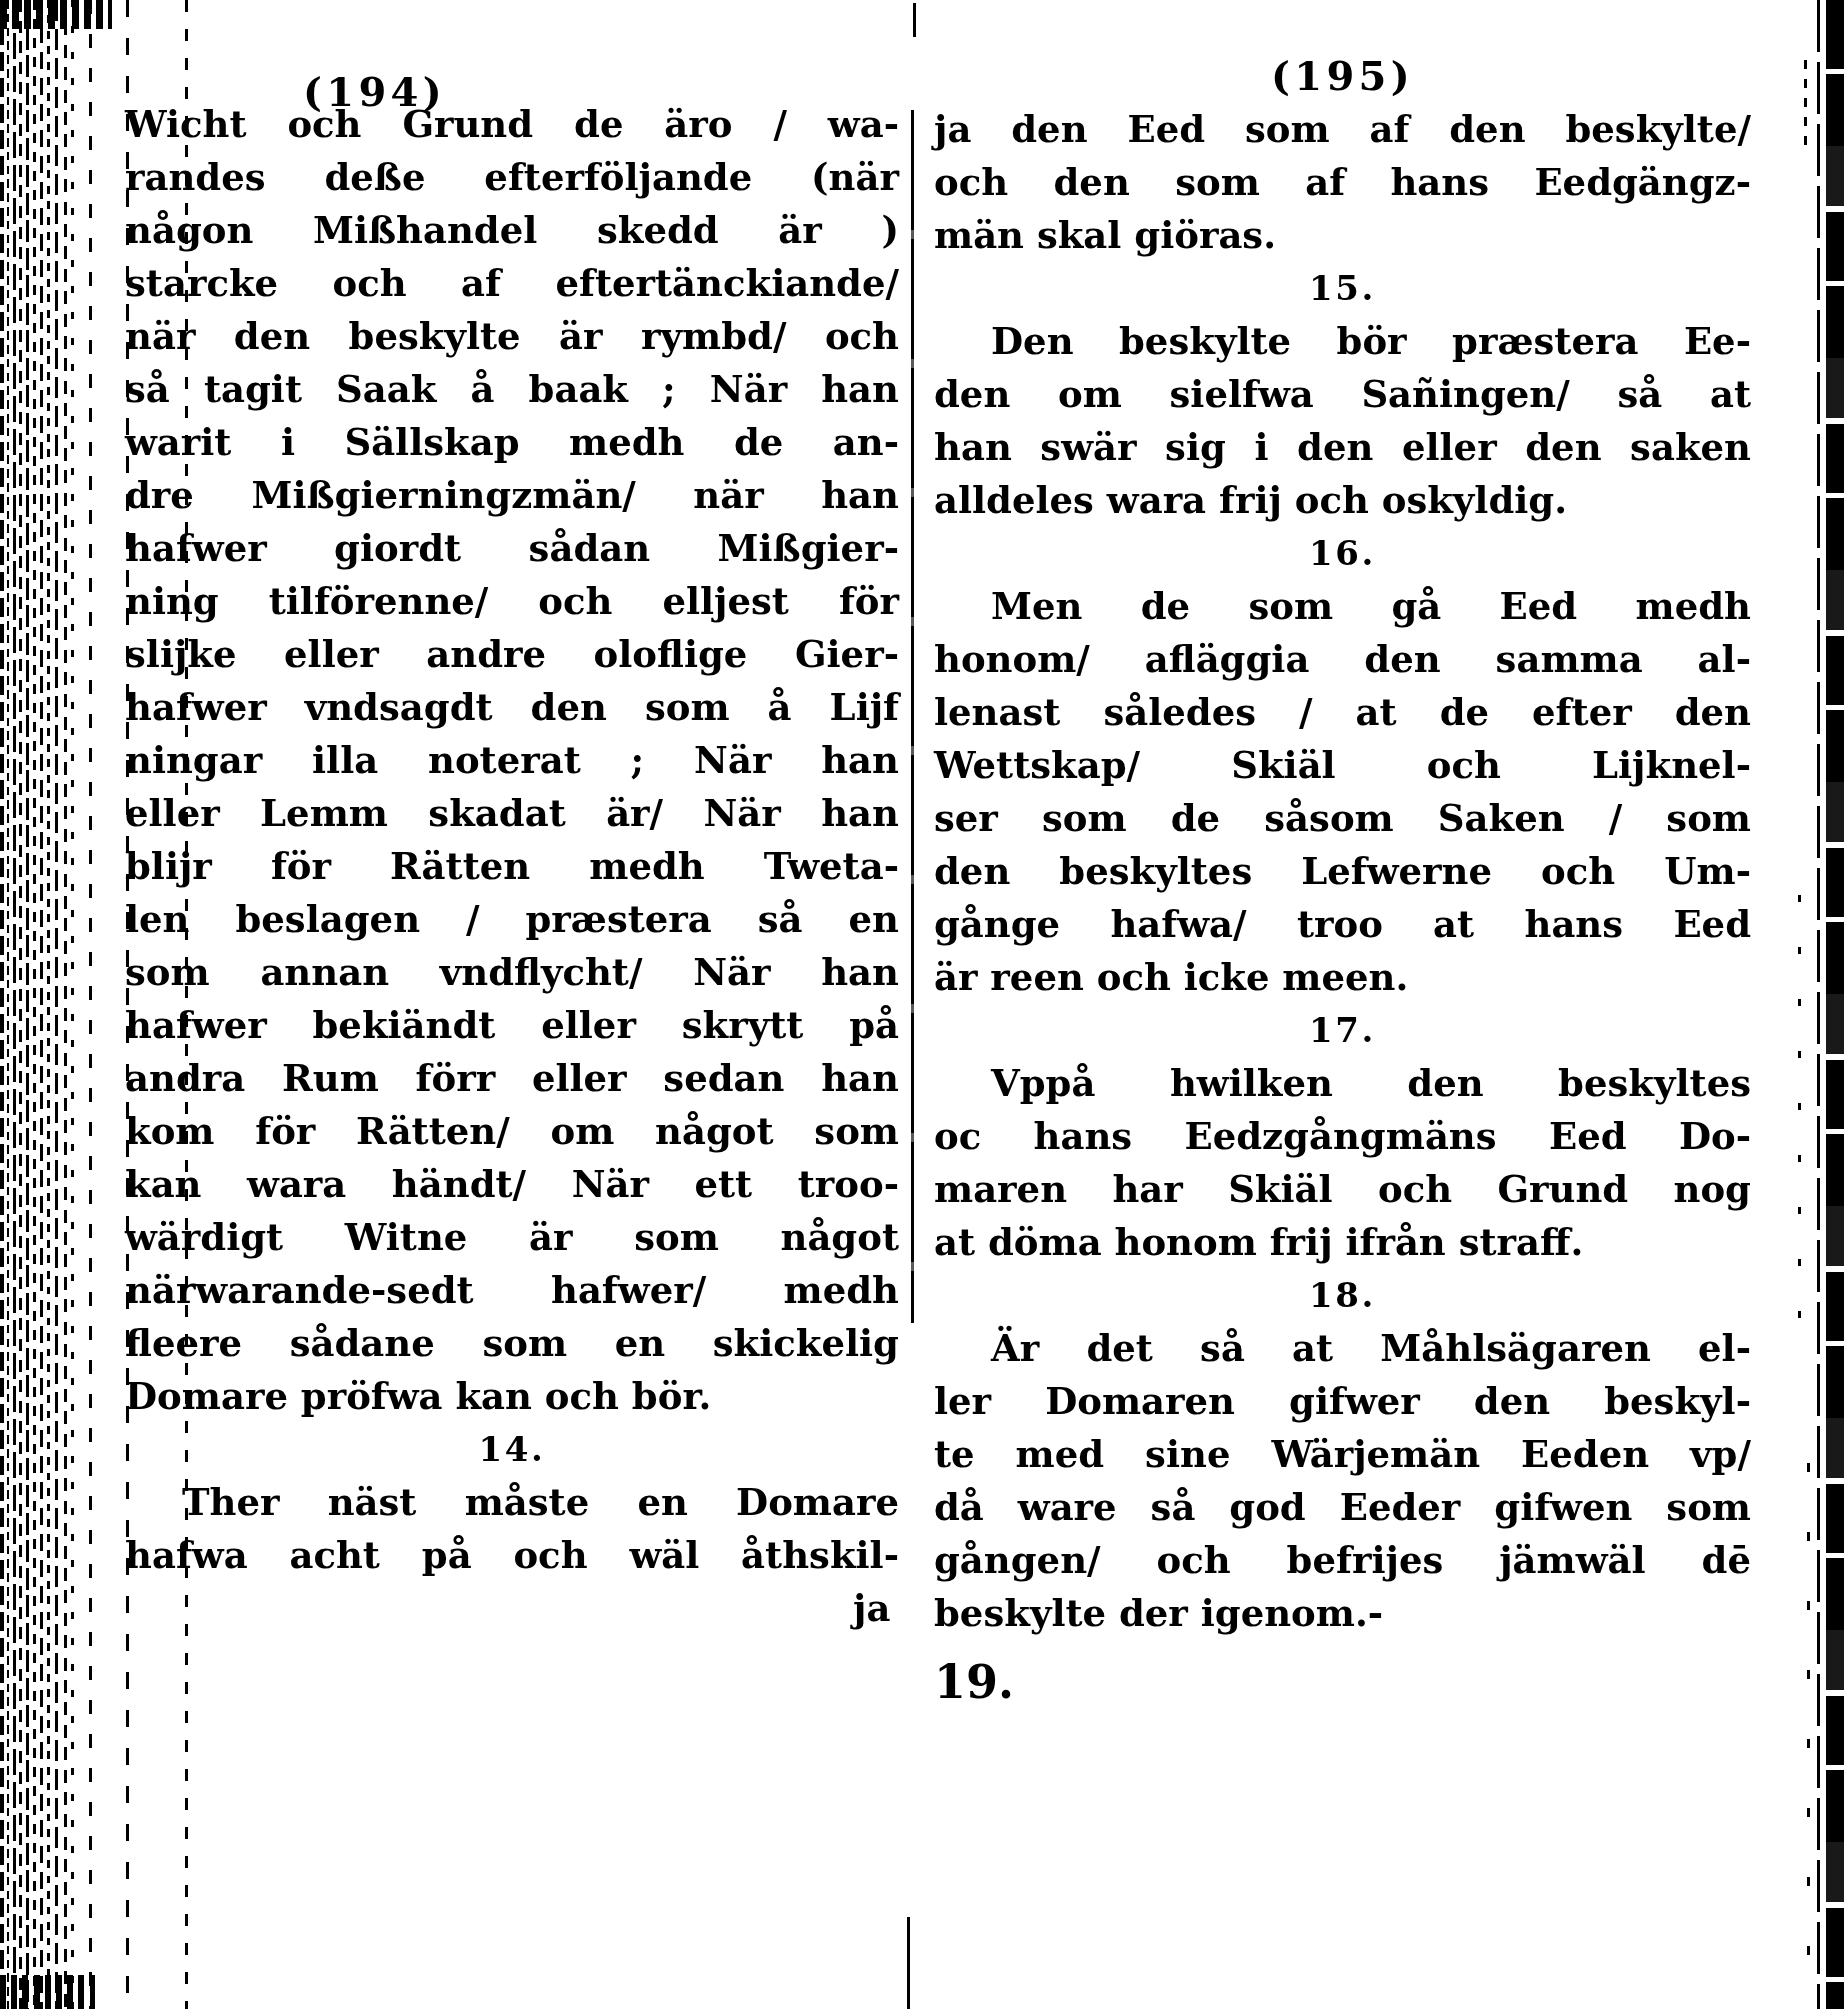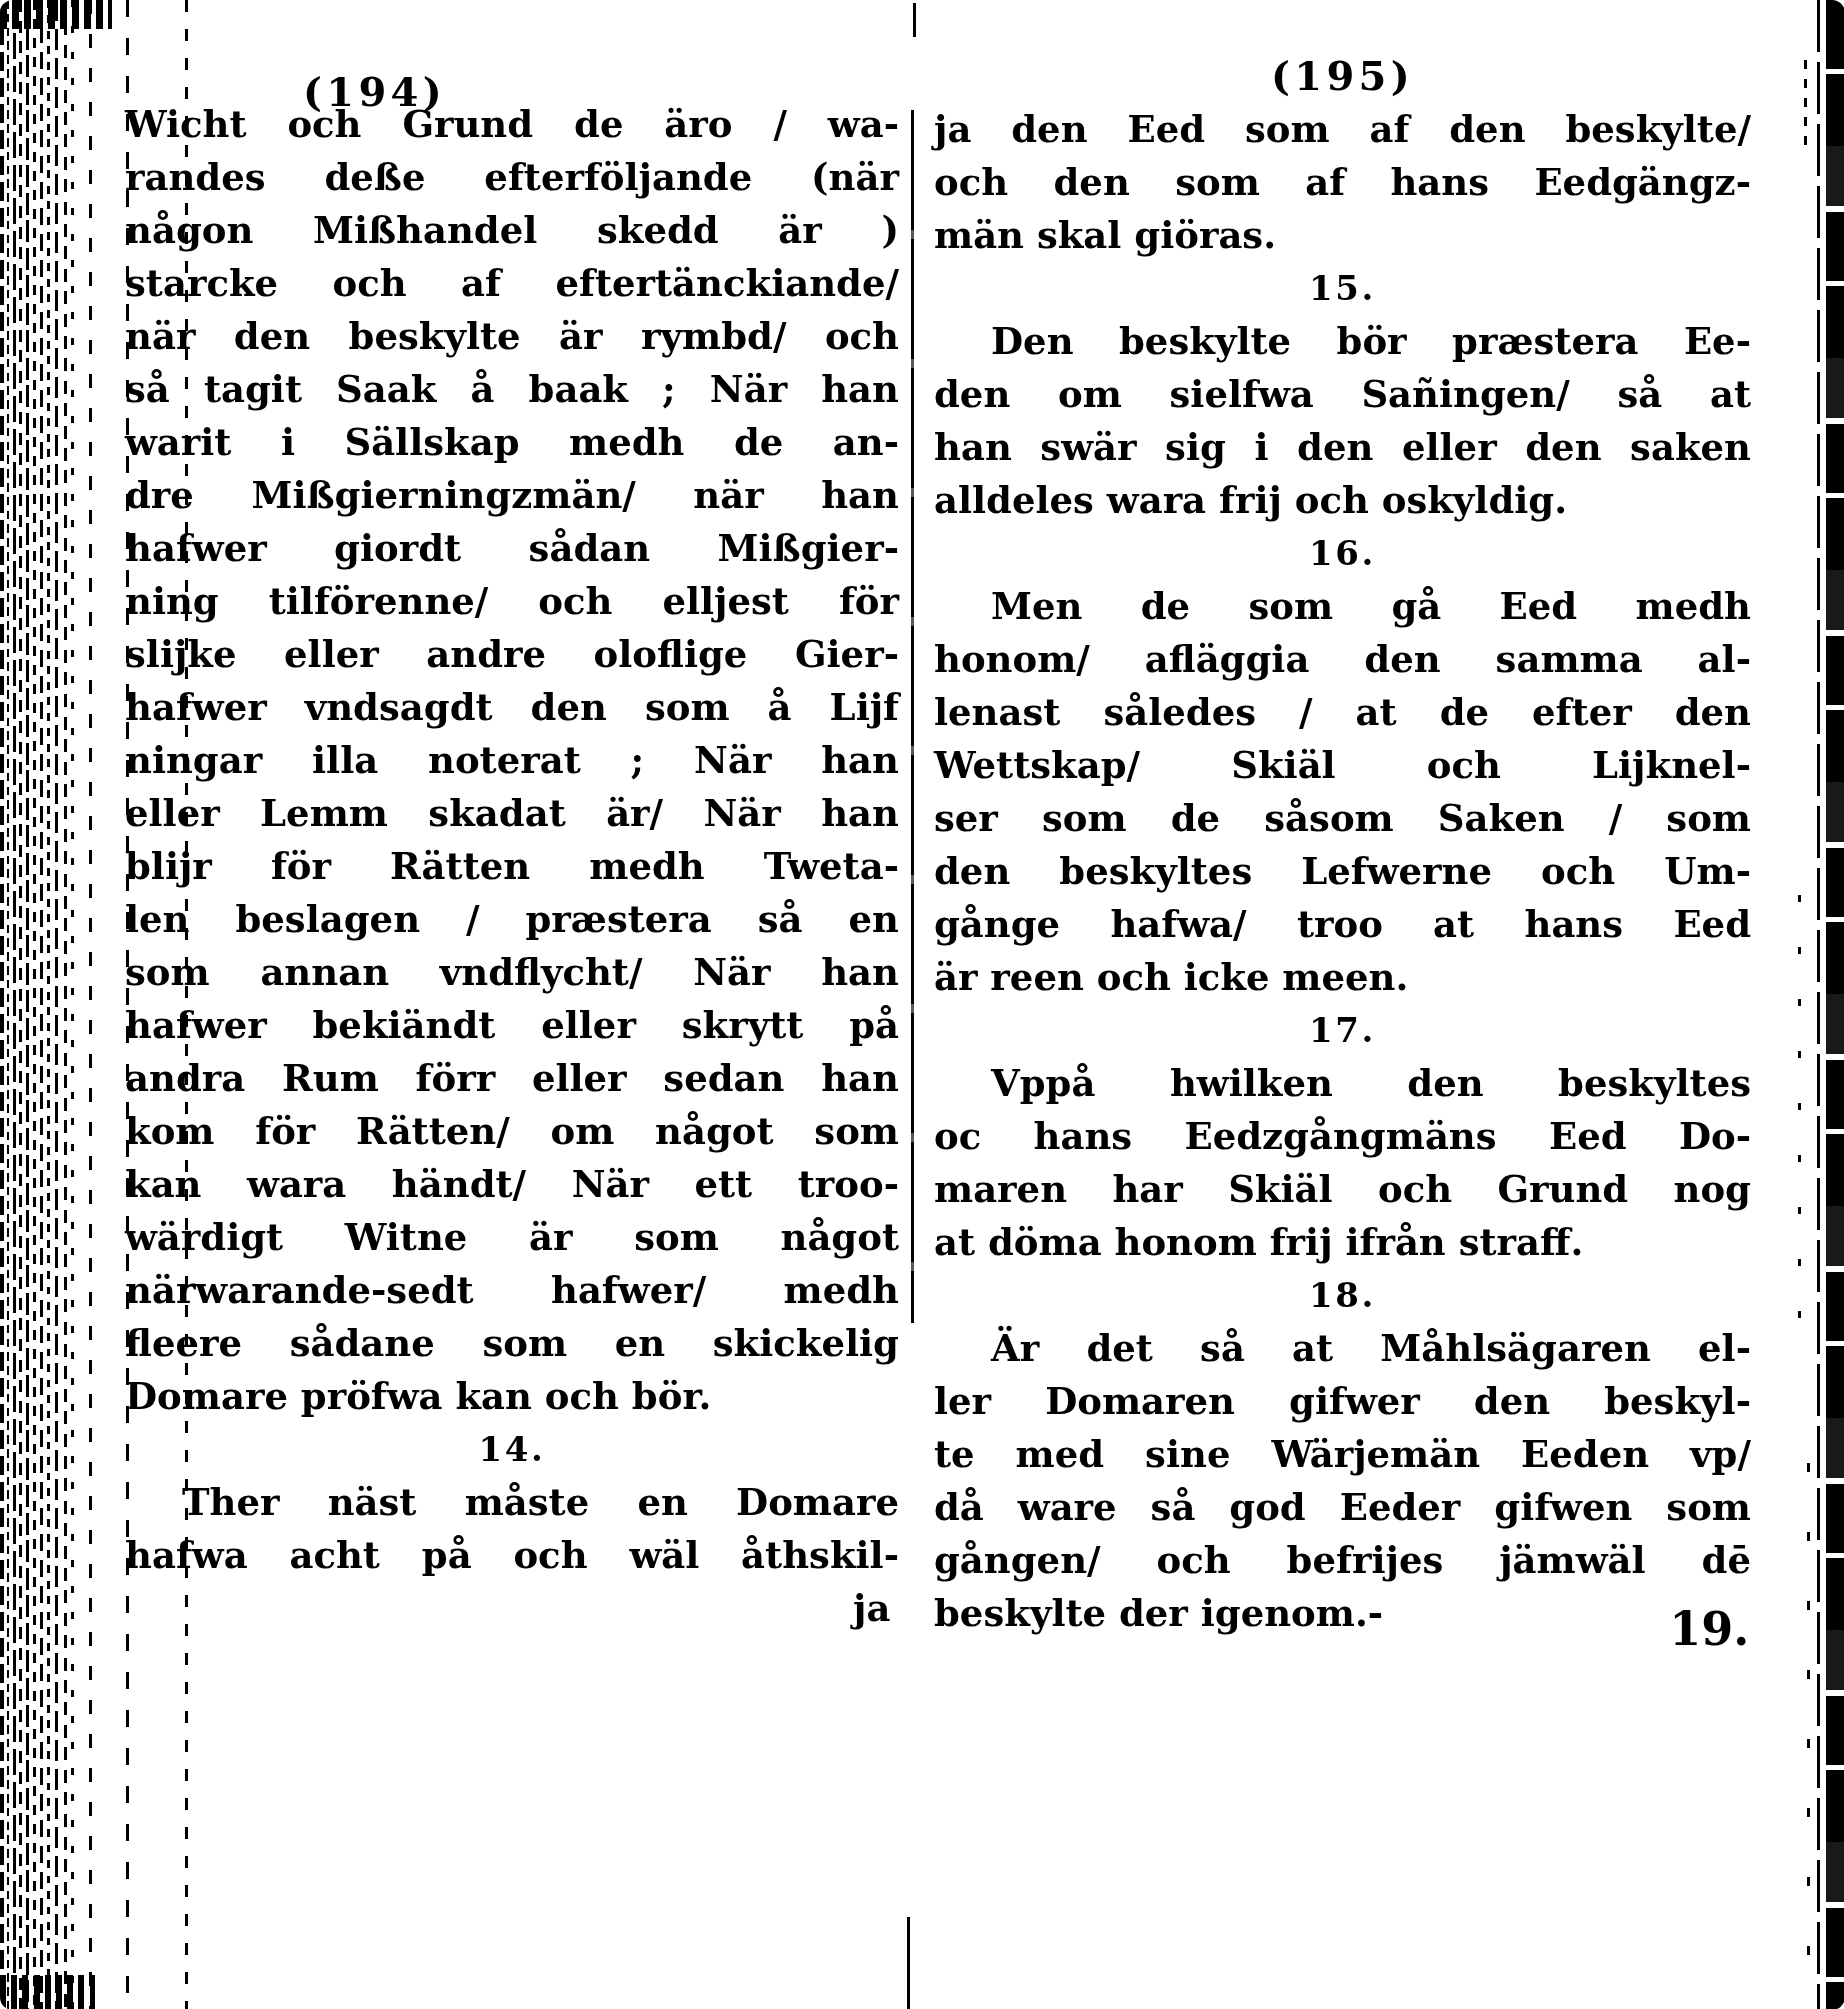"(194)" #scan { border-radius: 13px -> none }
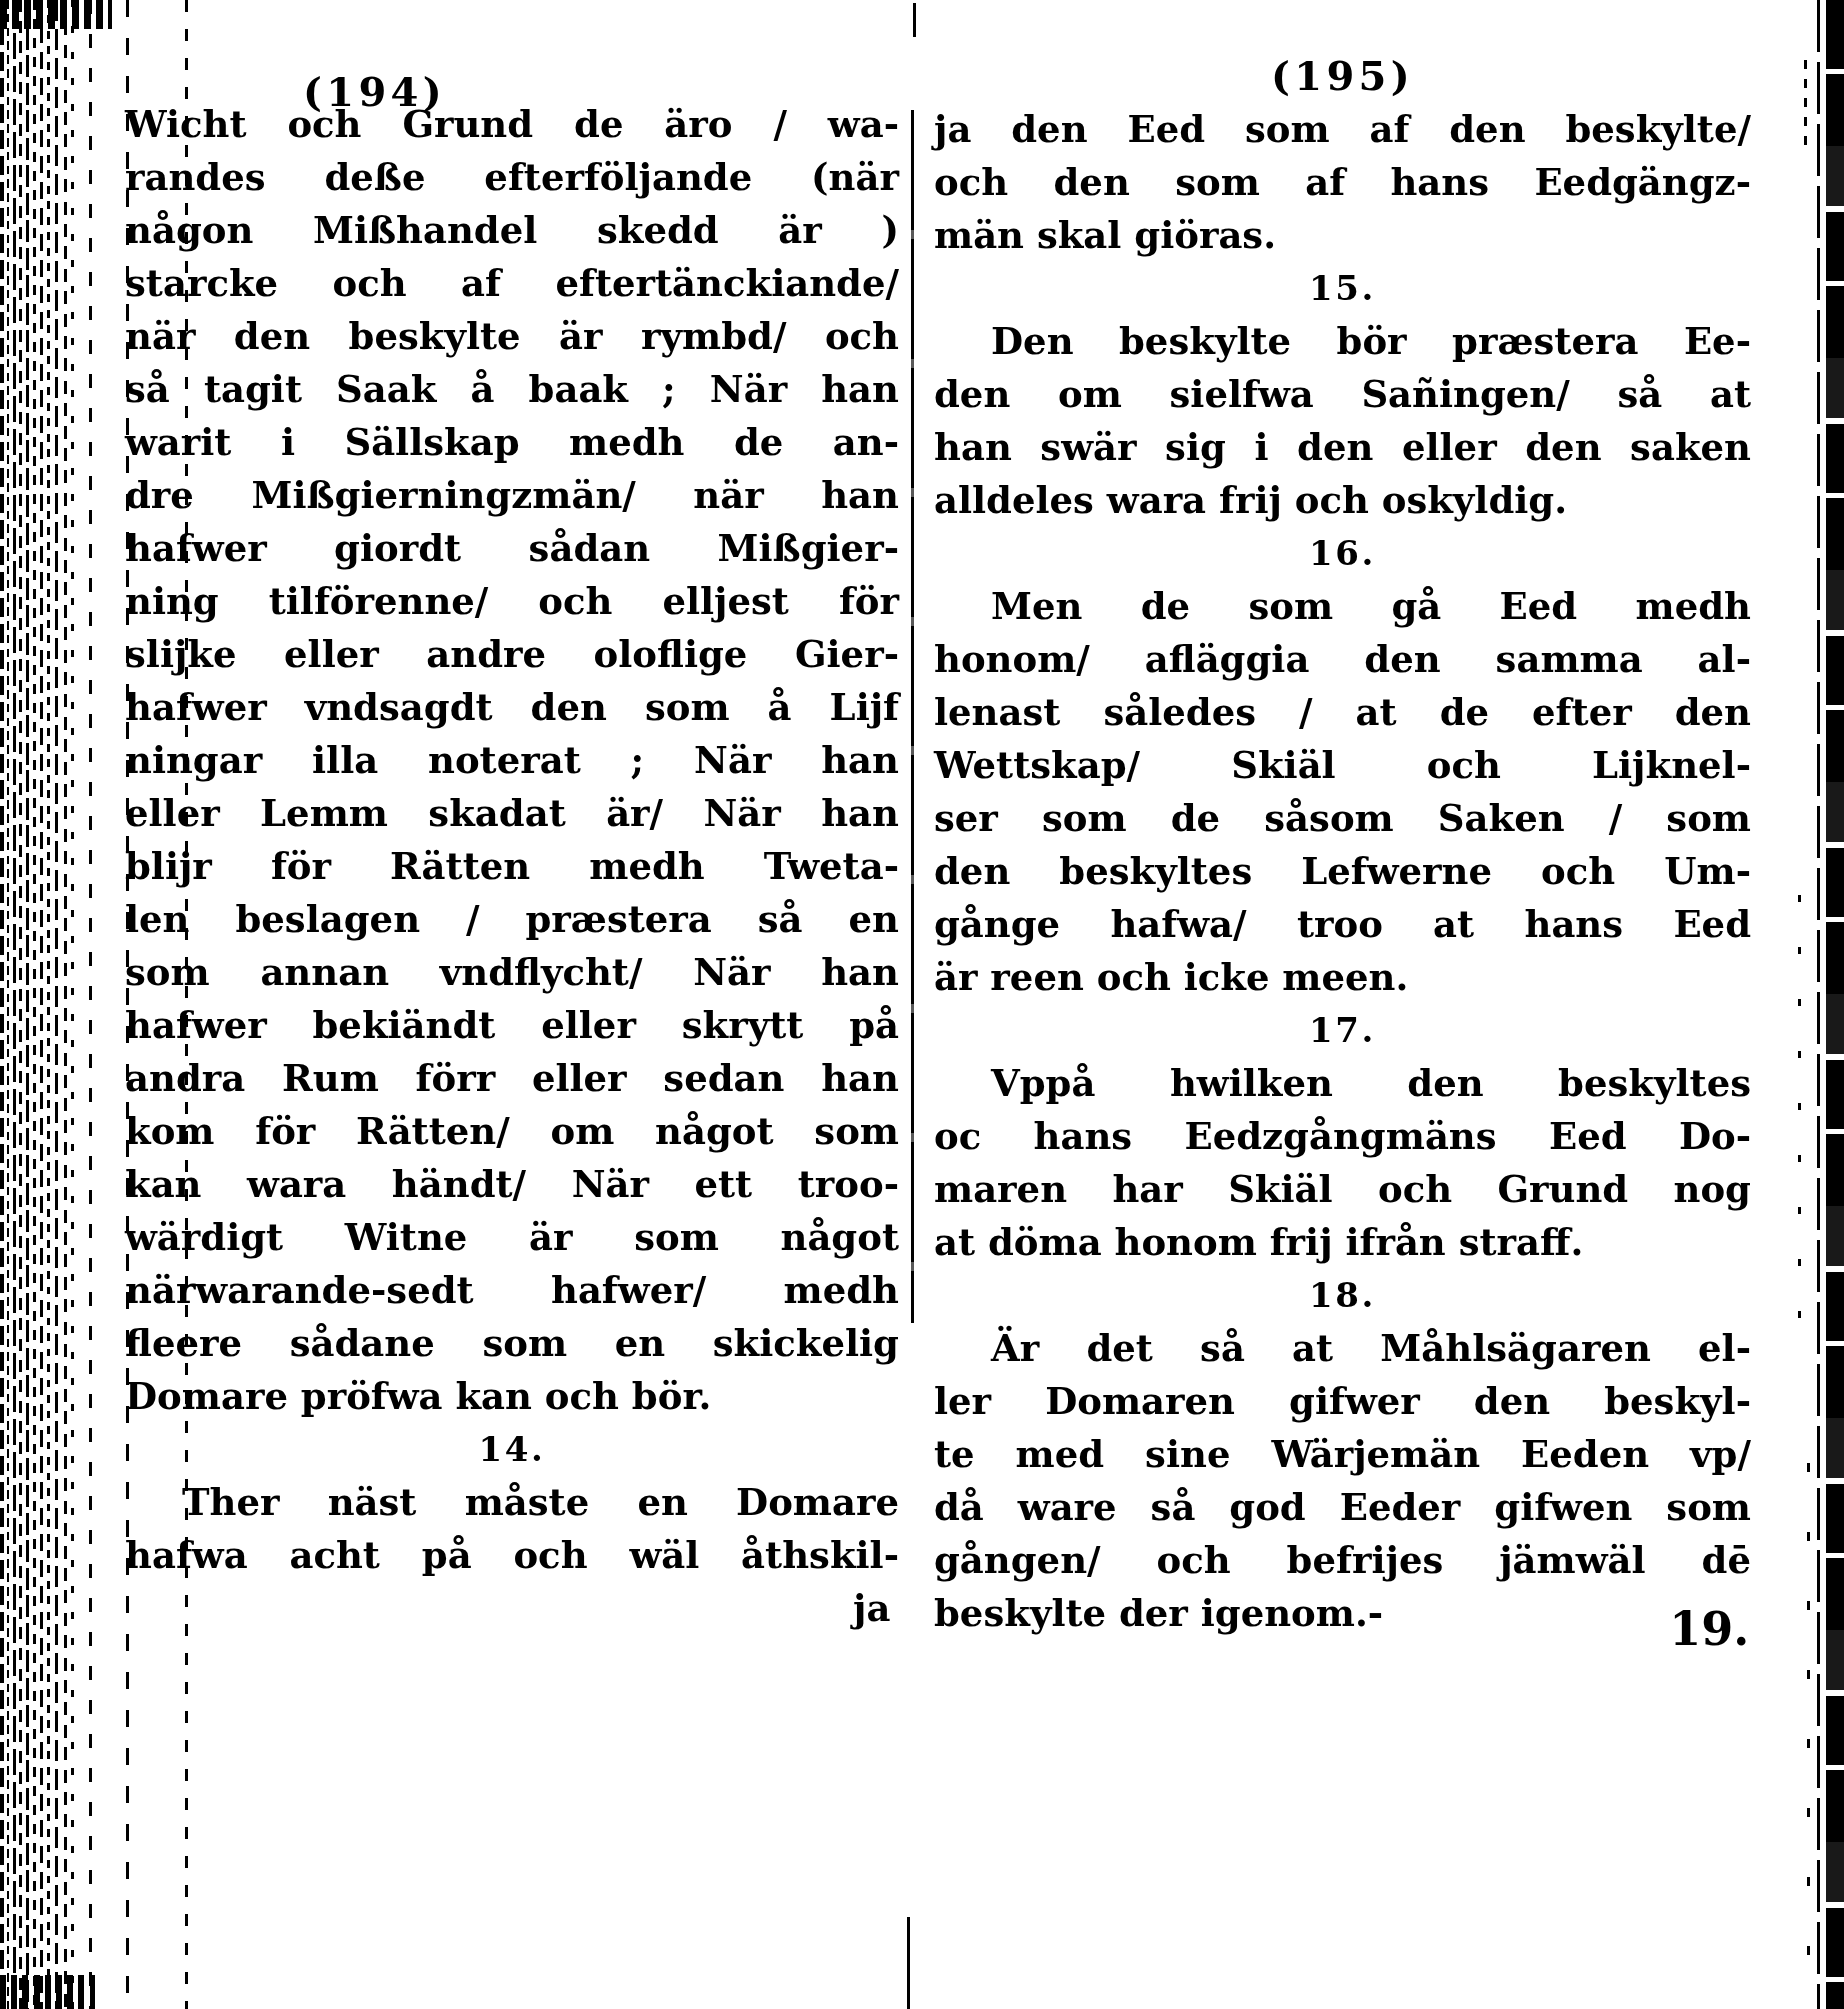"beskylte der igenom.-" .lastrow { flex-direction: none -> column }
